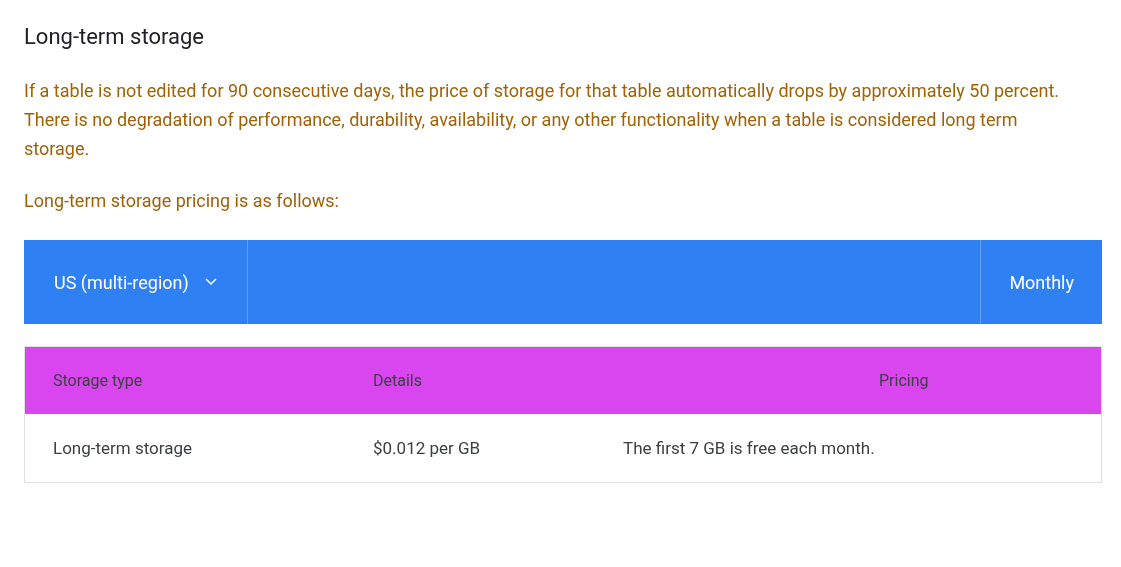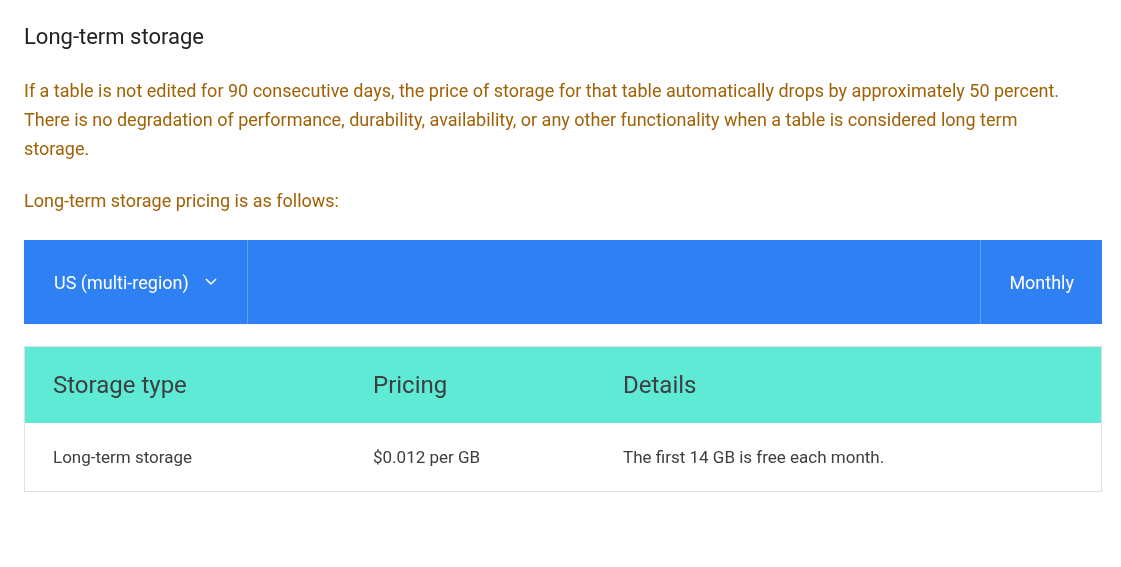"Storage type" .pricing-header { background: #5eead4 -> #d946ef; font-size: 24px -> 16px }
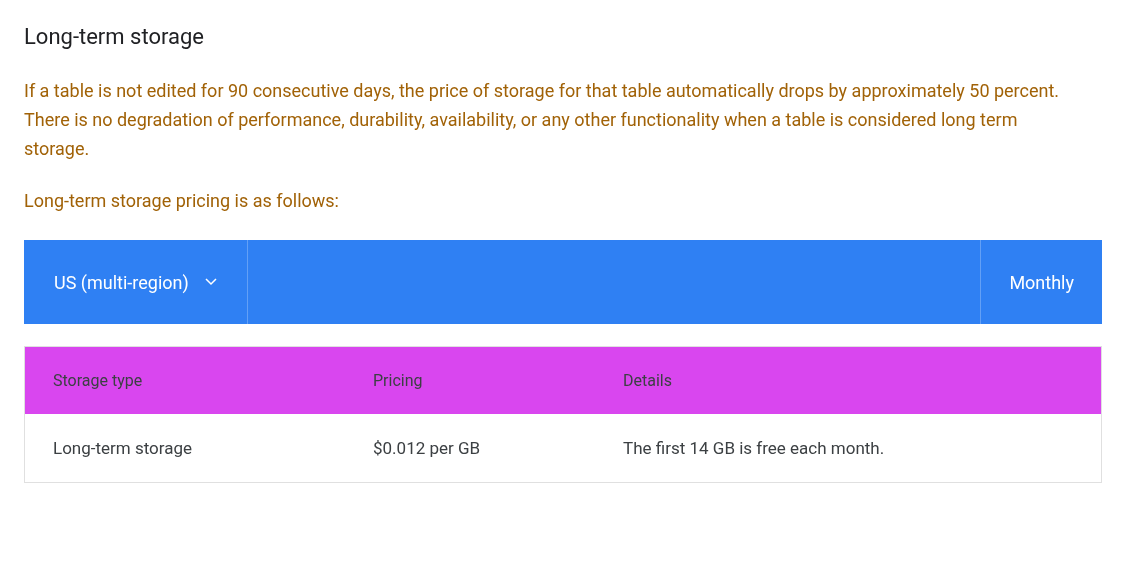"Pricing" div.cell { order: before "Details" -> after "Details" }
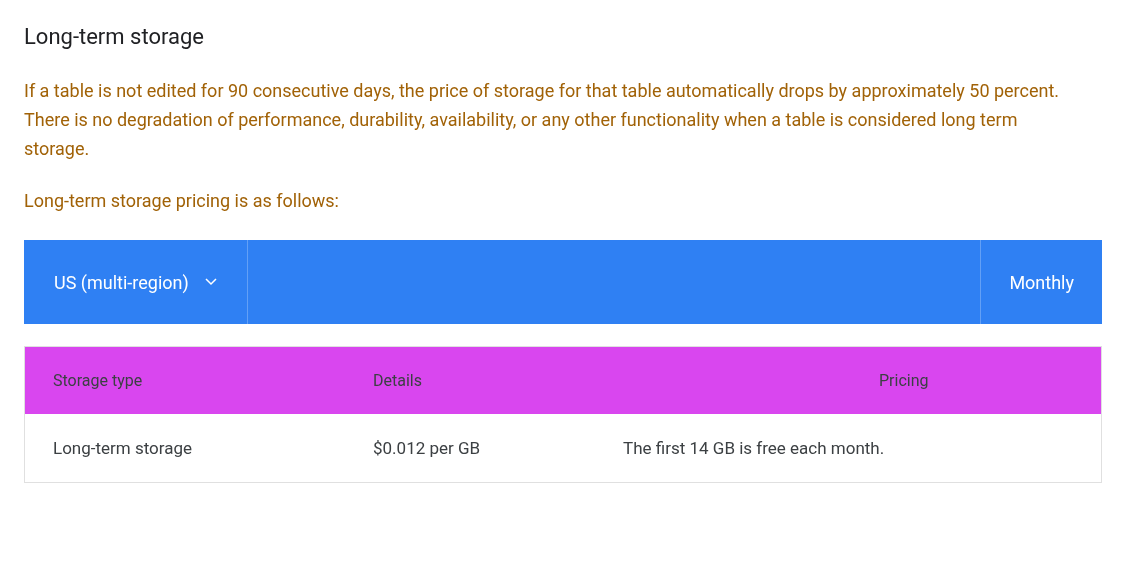"The first 14 GB is" div.cell { text: 14 -> 7 }
